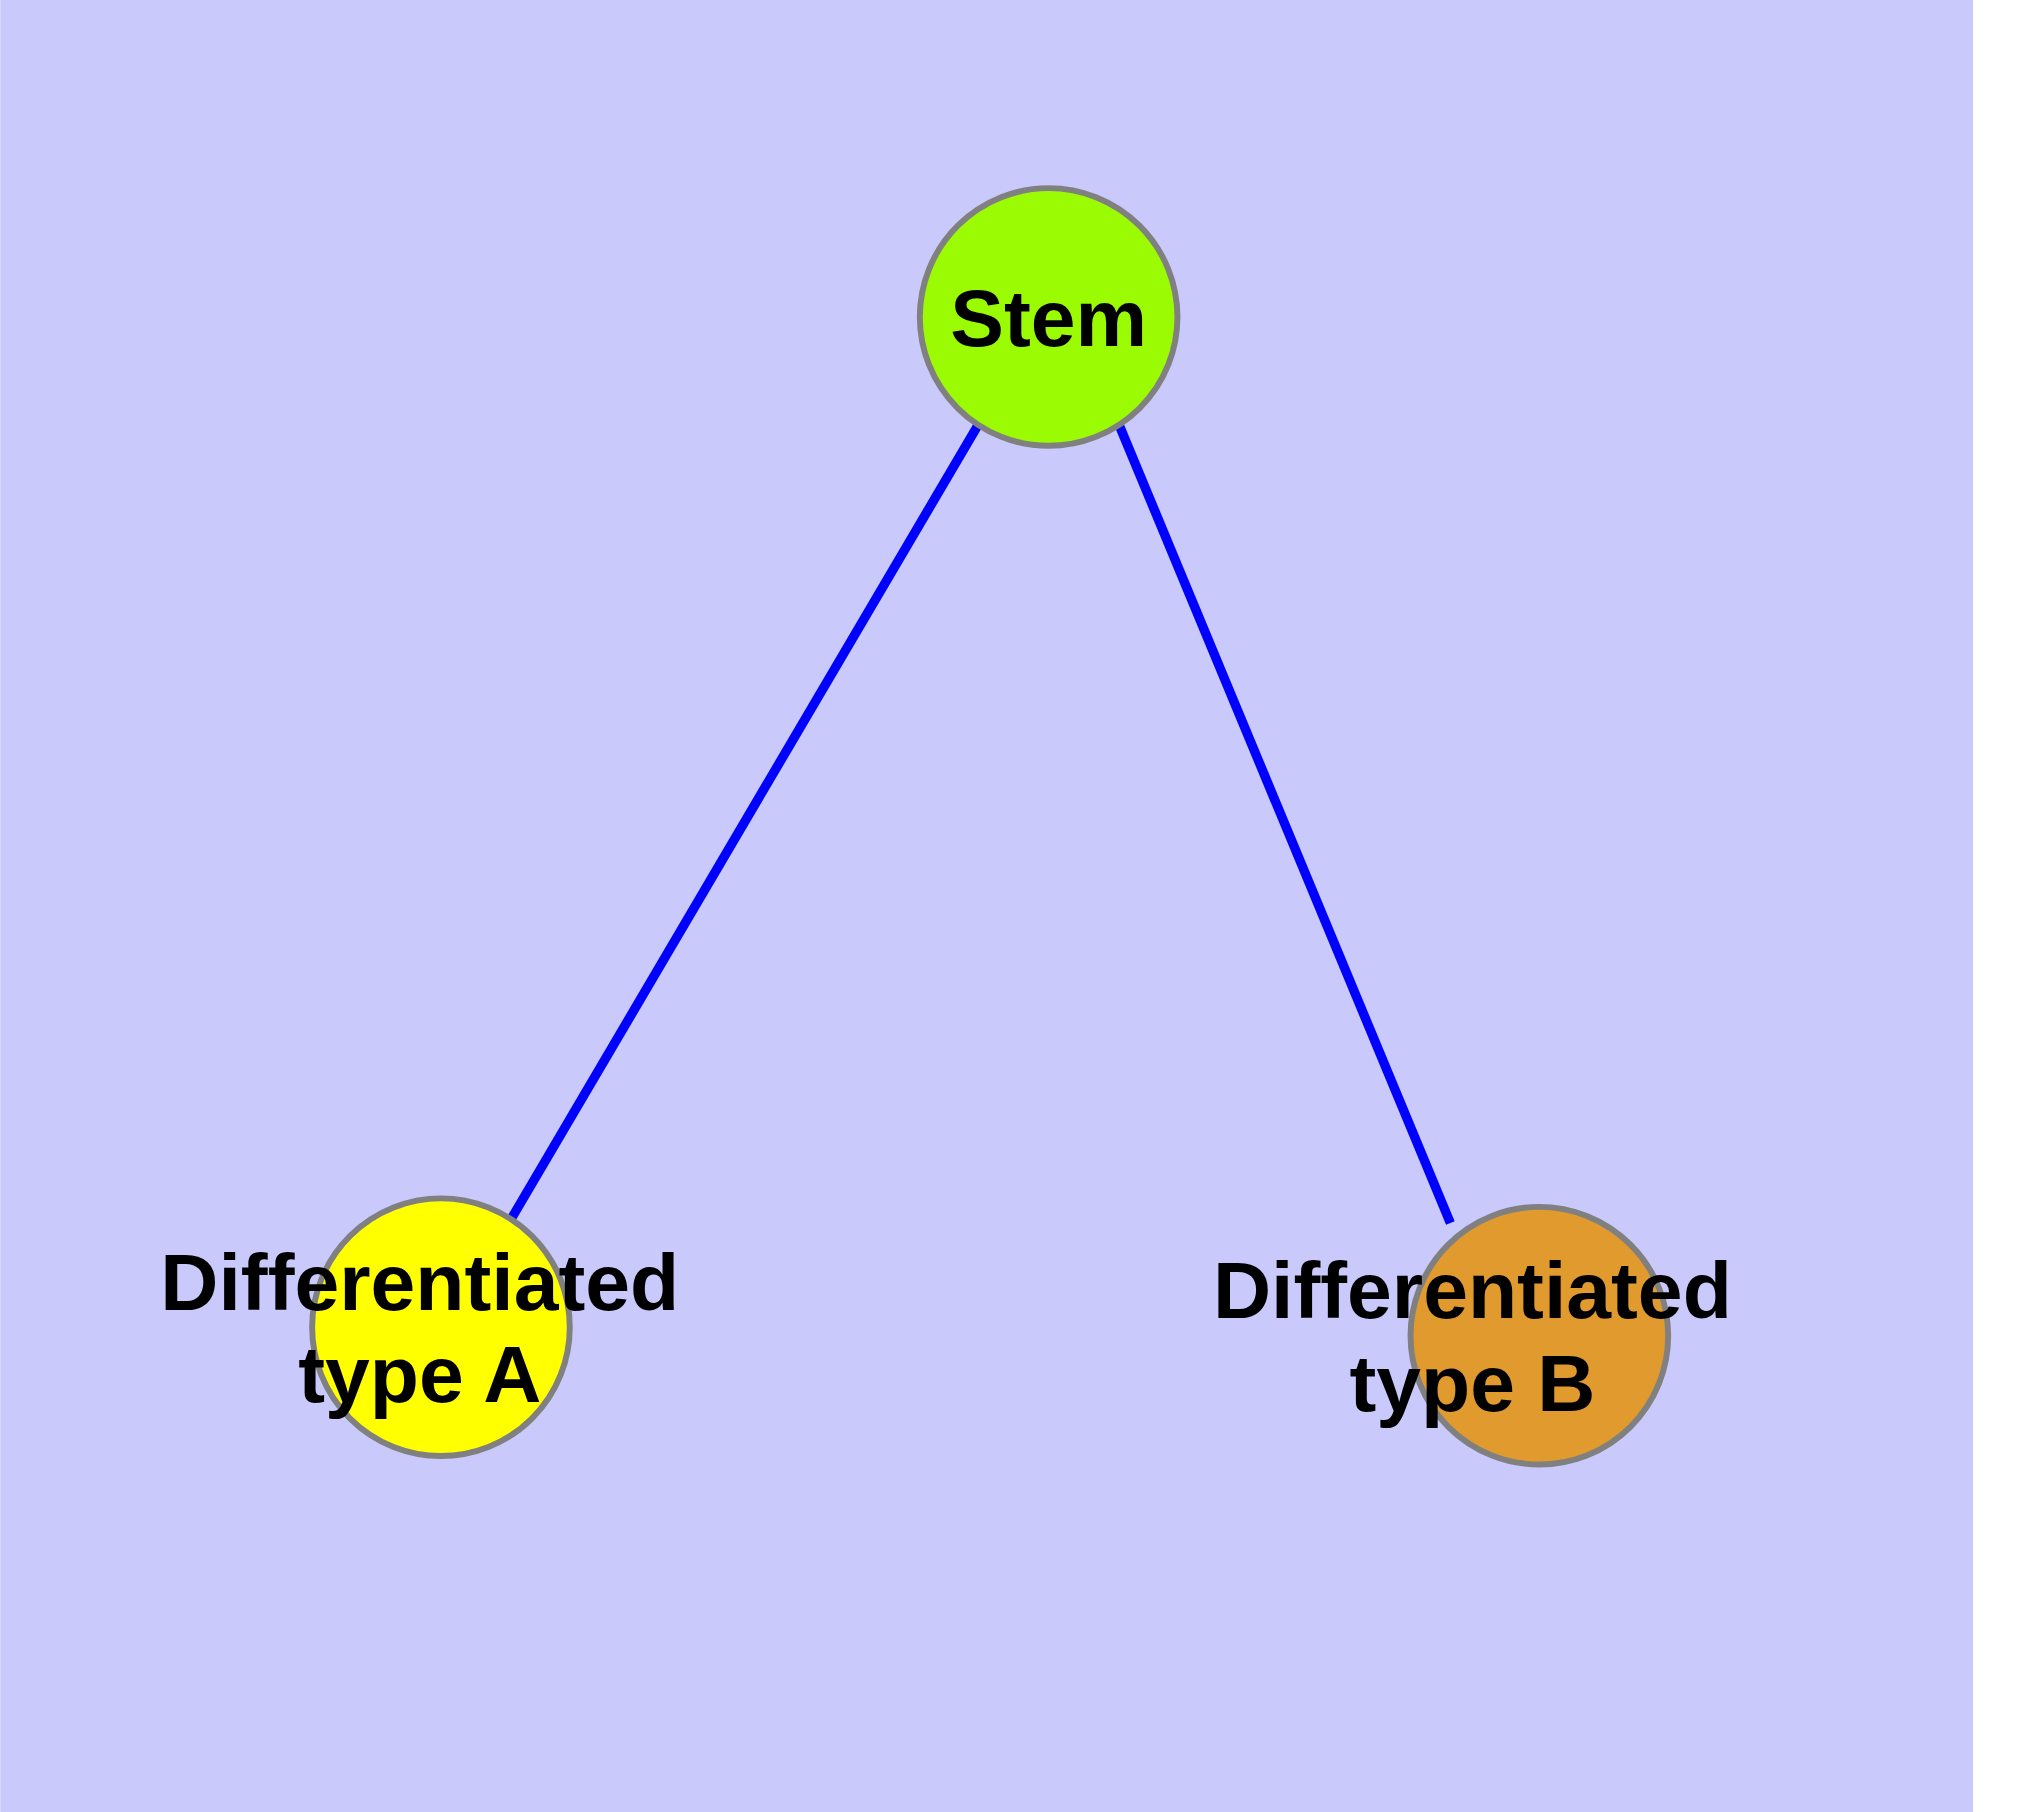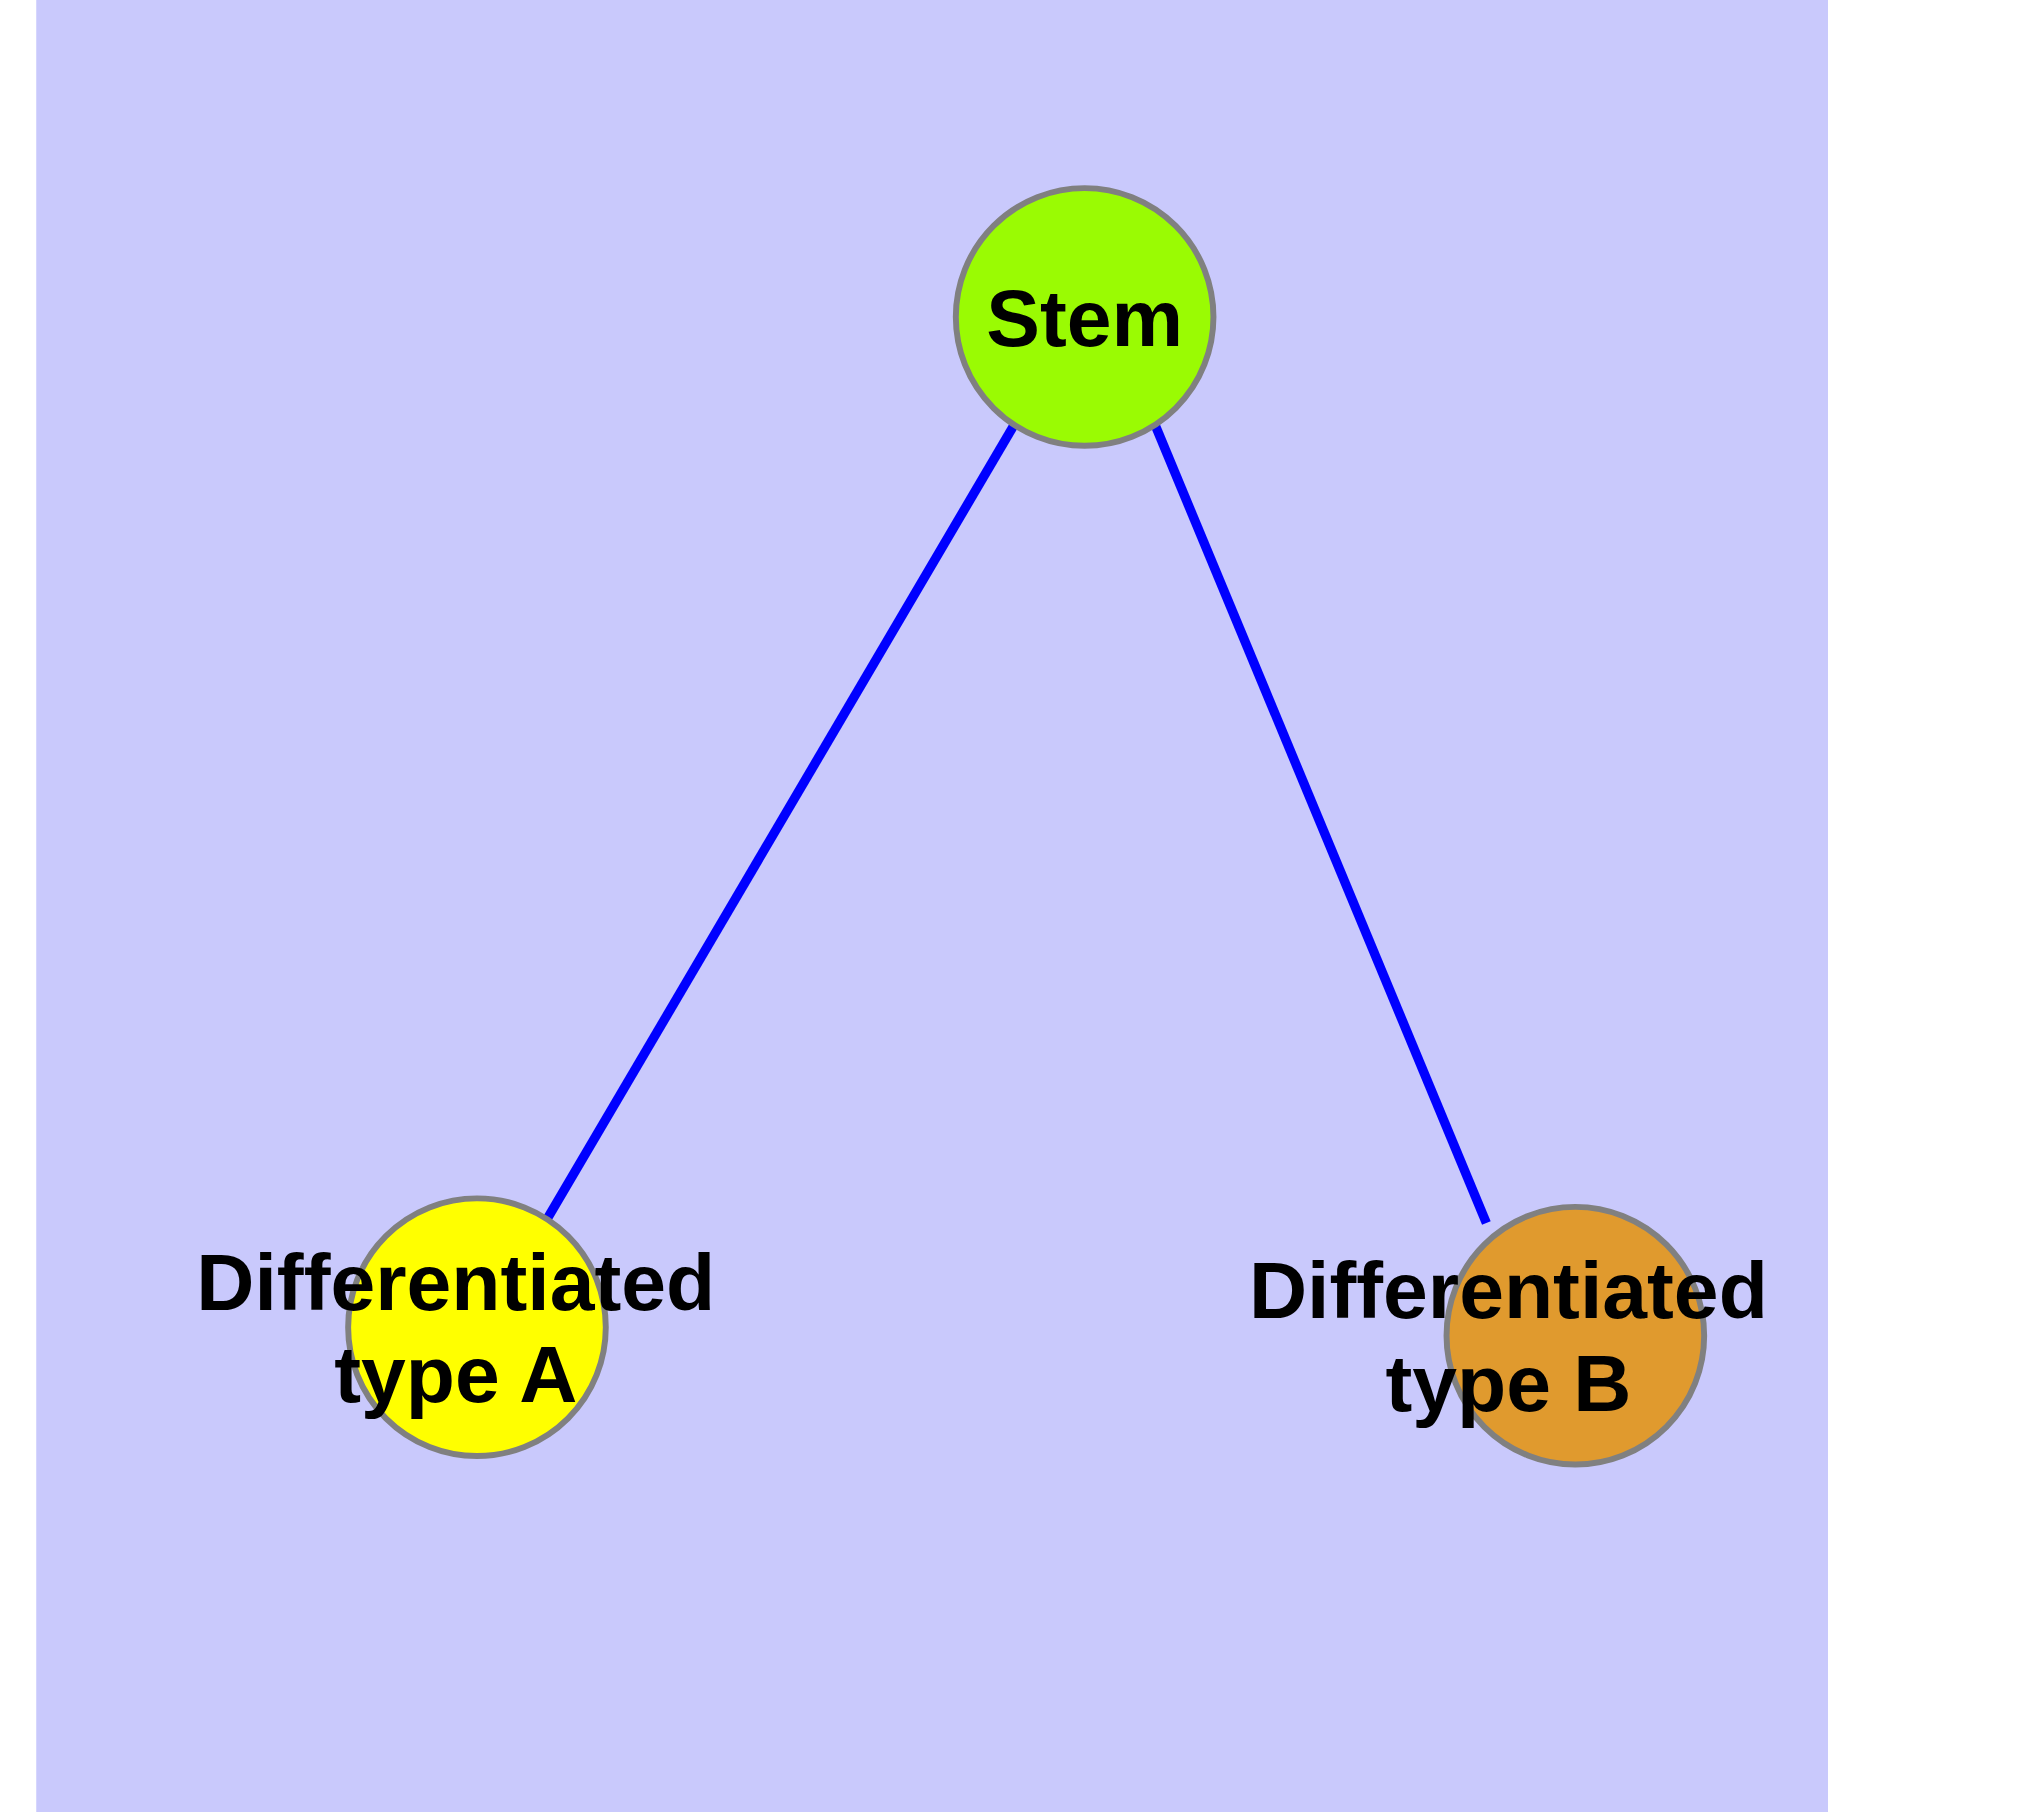"Stem" div { padding-left: 36px -> none; width: 1792px -> 1973px }
